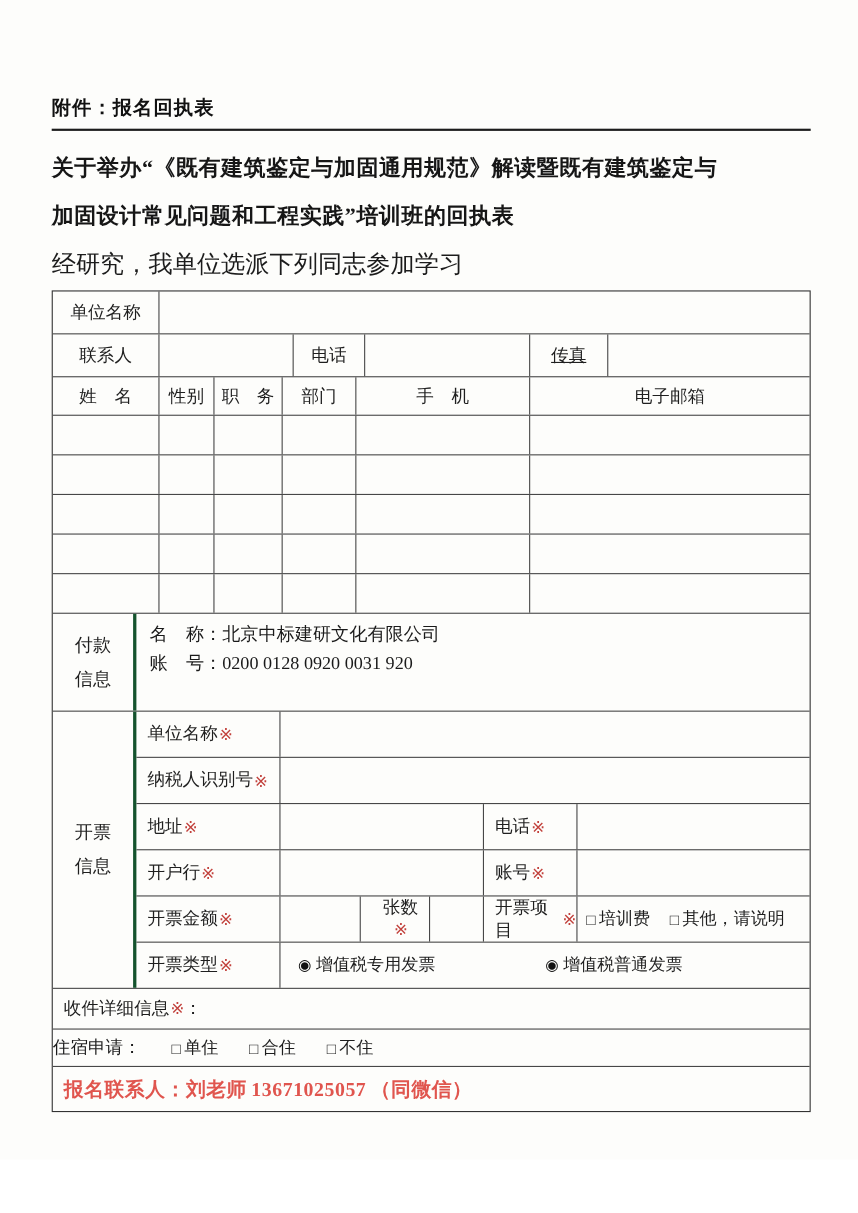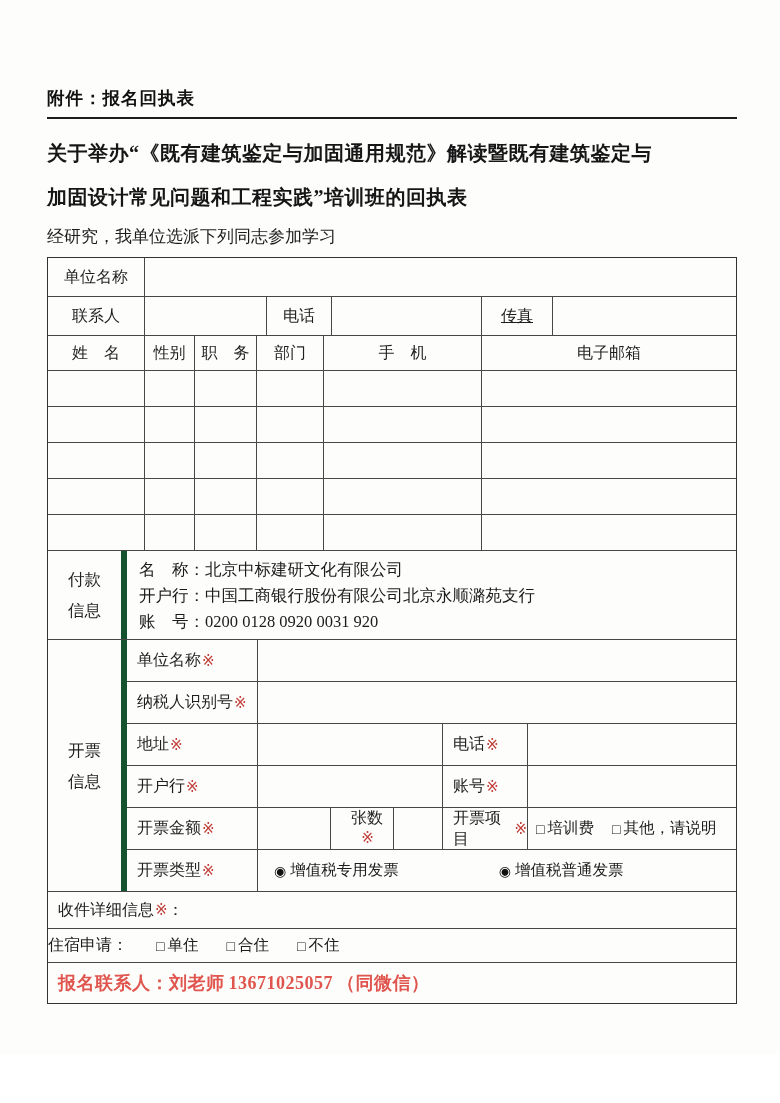"经研究，我单位选派下列同志参加学习" .intro { font-size: 17px -> 22px }
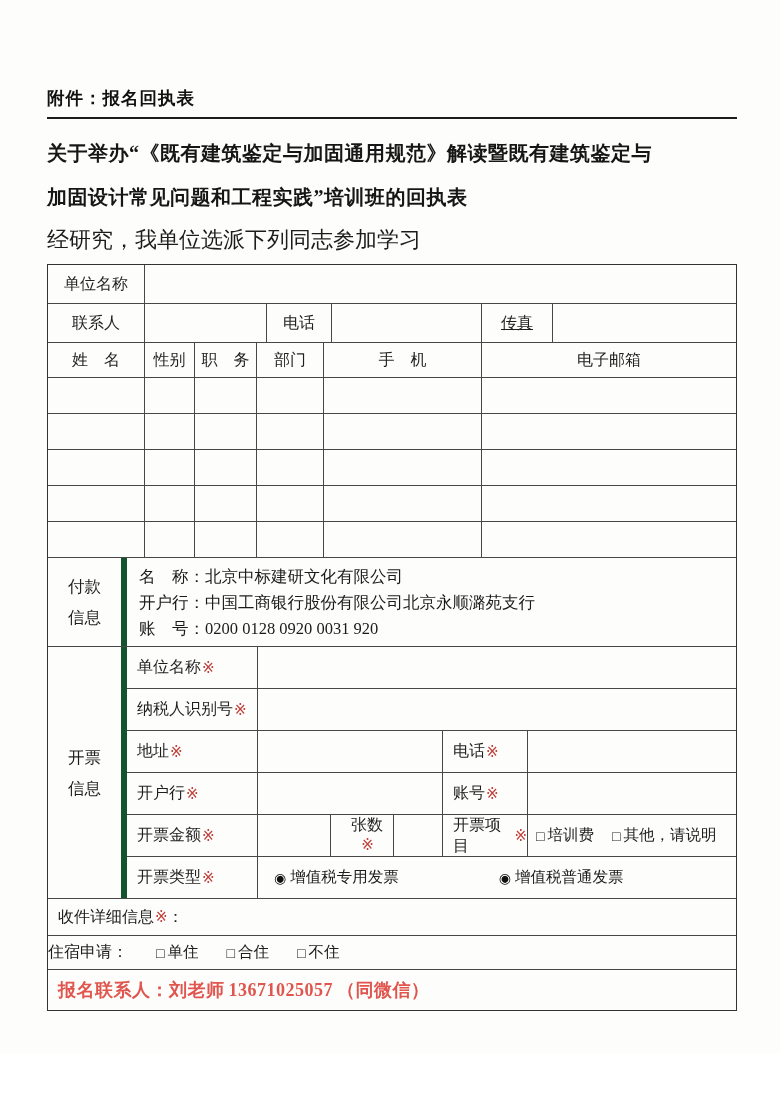"名 称：北京中标建研文化有限公司" .span-body { border-left: 6px solid #14532d -> 3px solid #14532d }
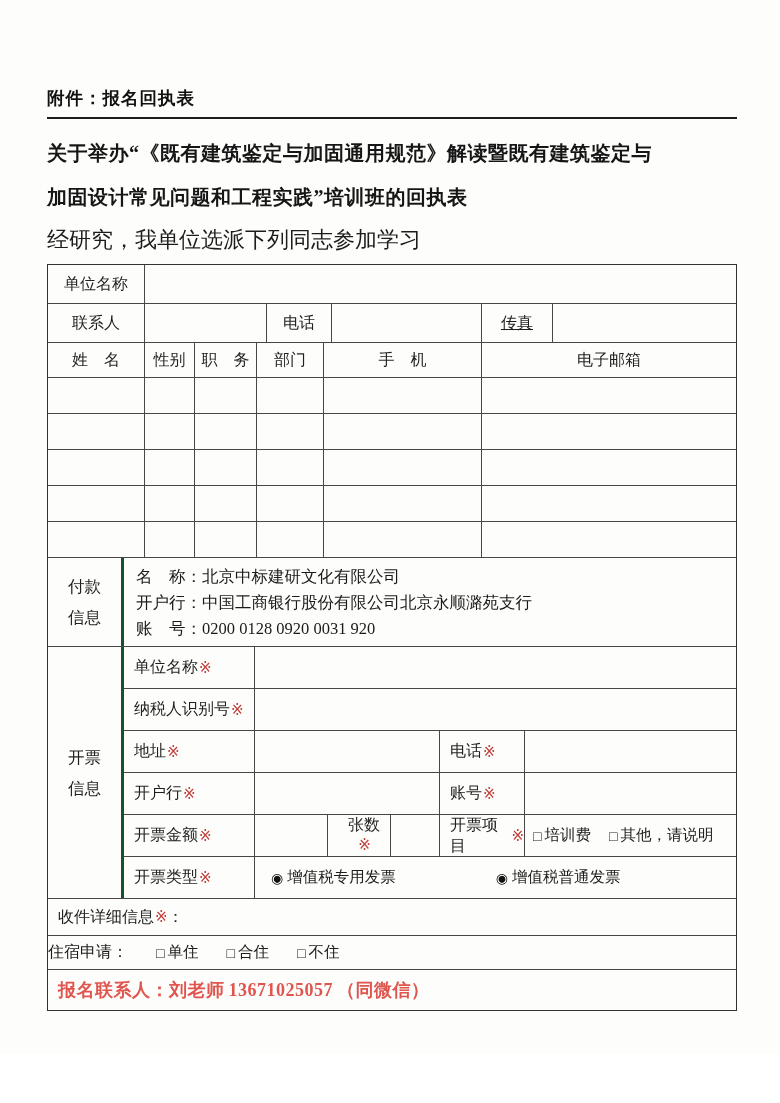"开户行：中国工商银行股份有限公司北京永顺潞苑支行" div { html: <div>开户行：中国工商银行股份有限公司北京永顺潞苑支行</div> -> none }
